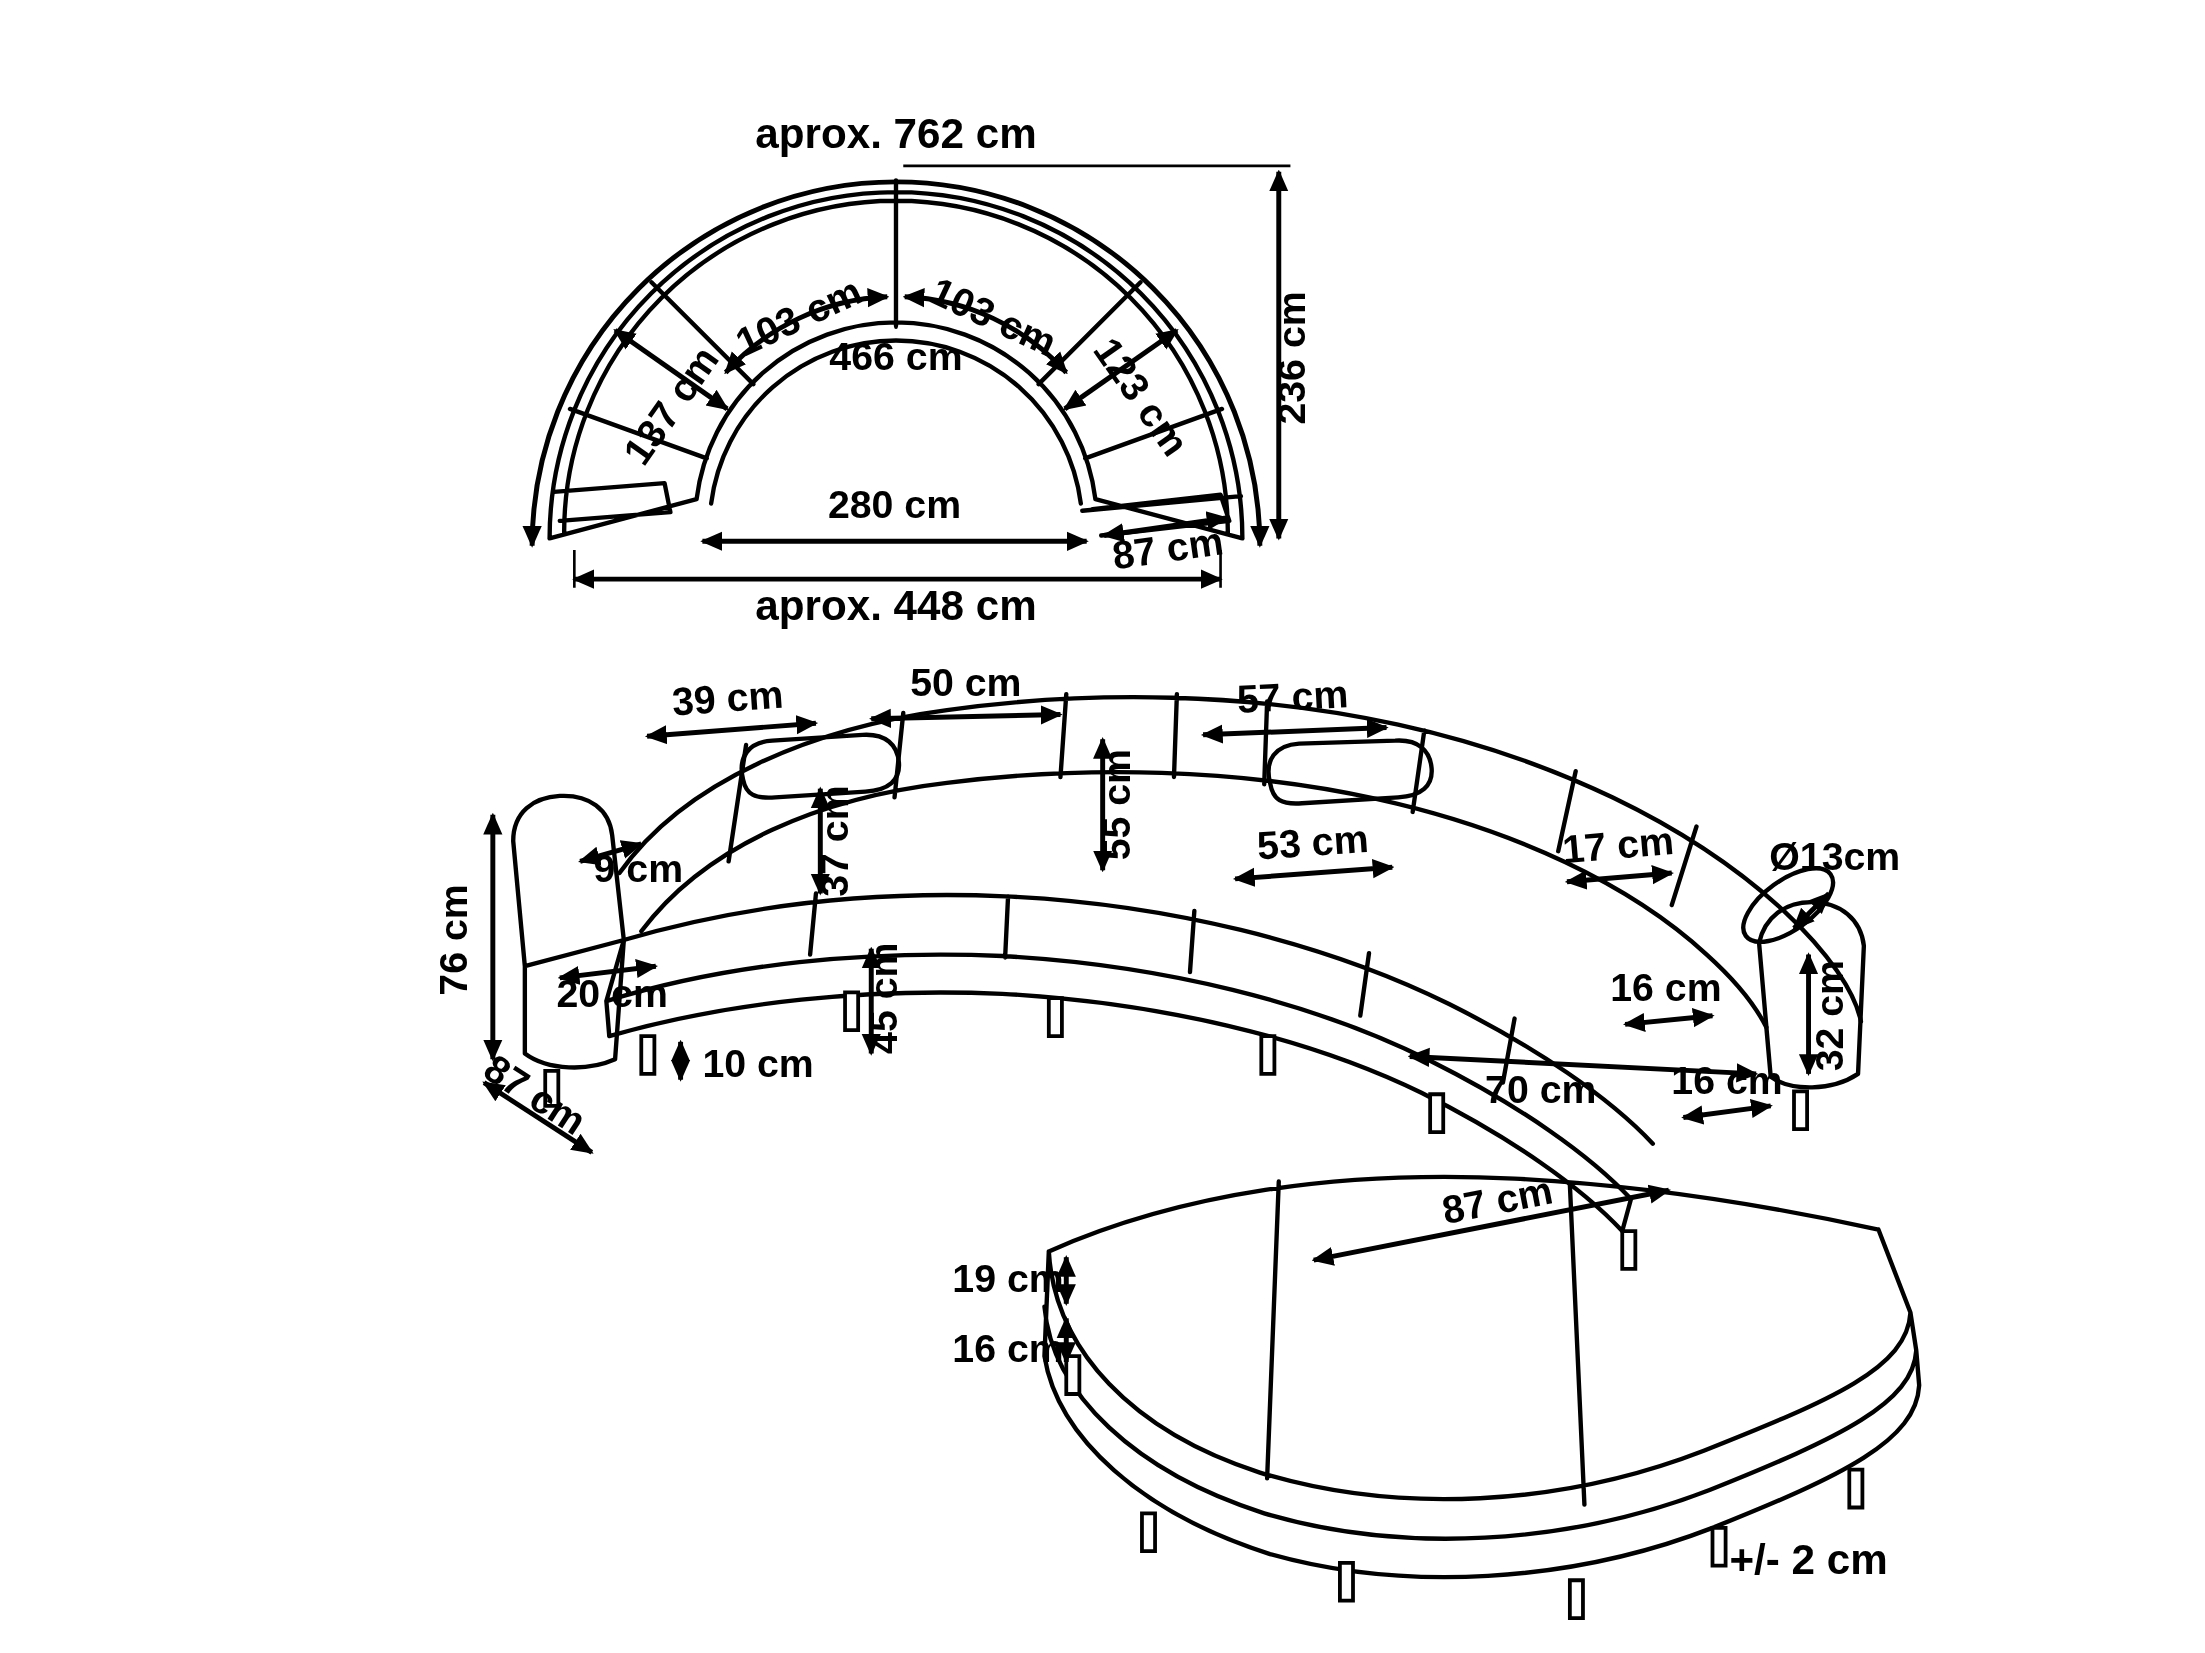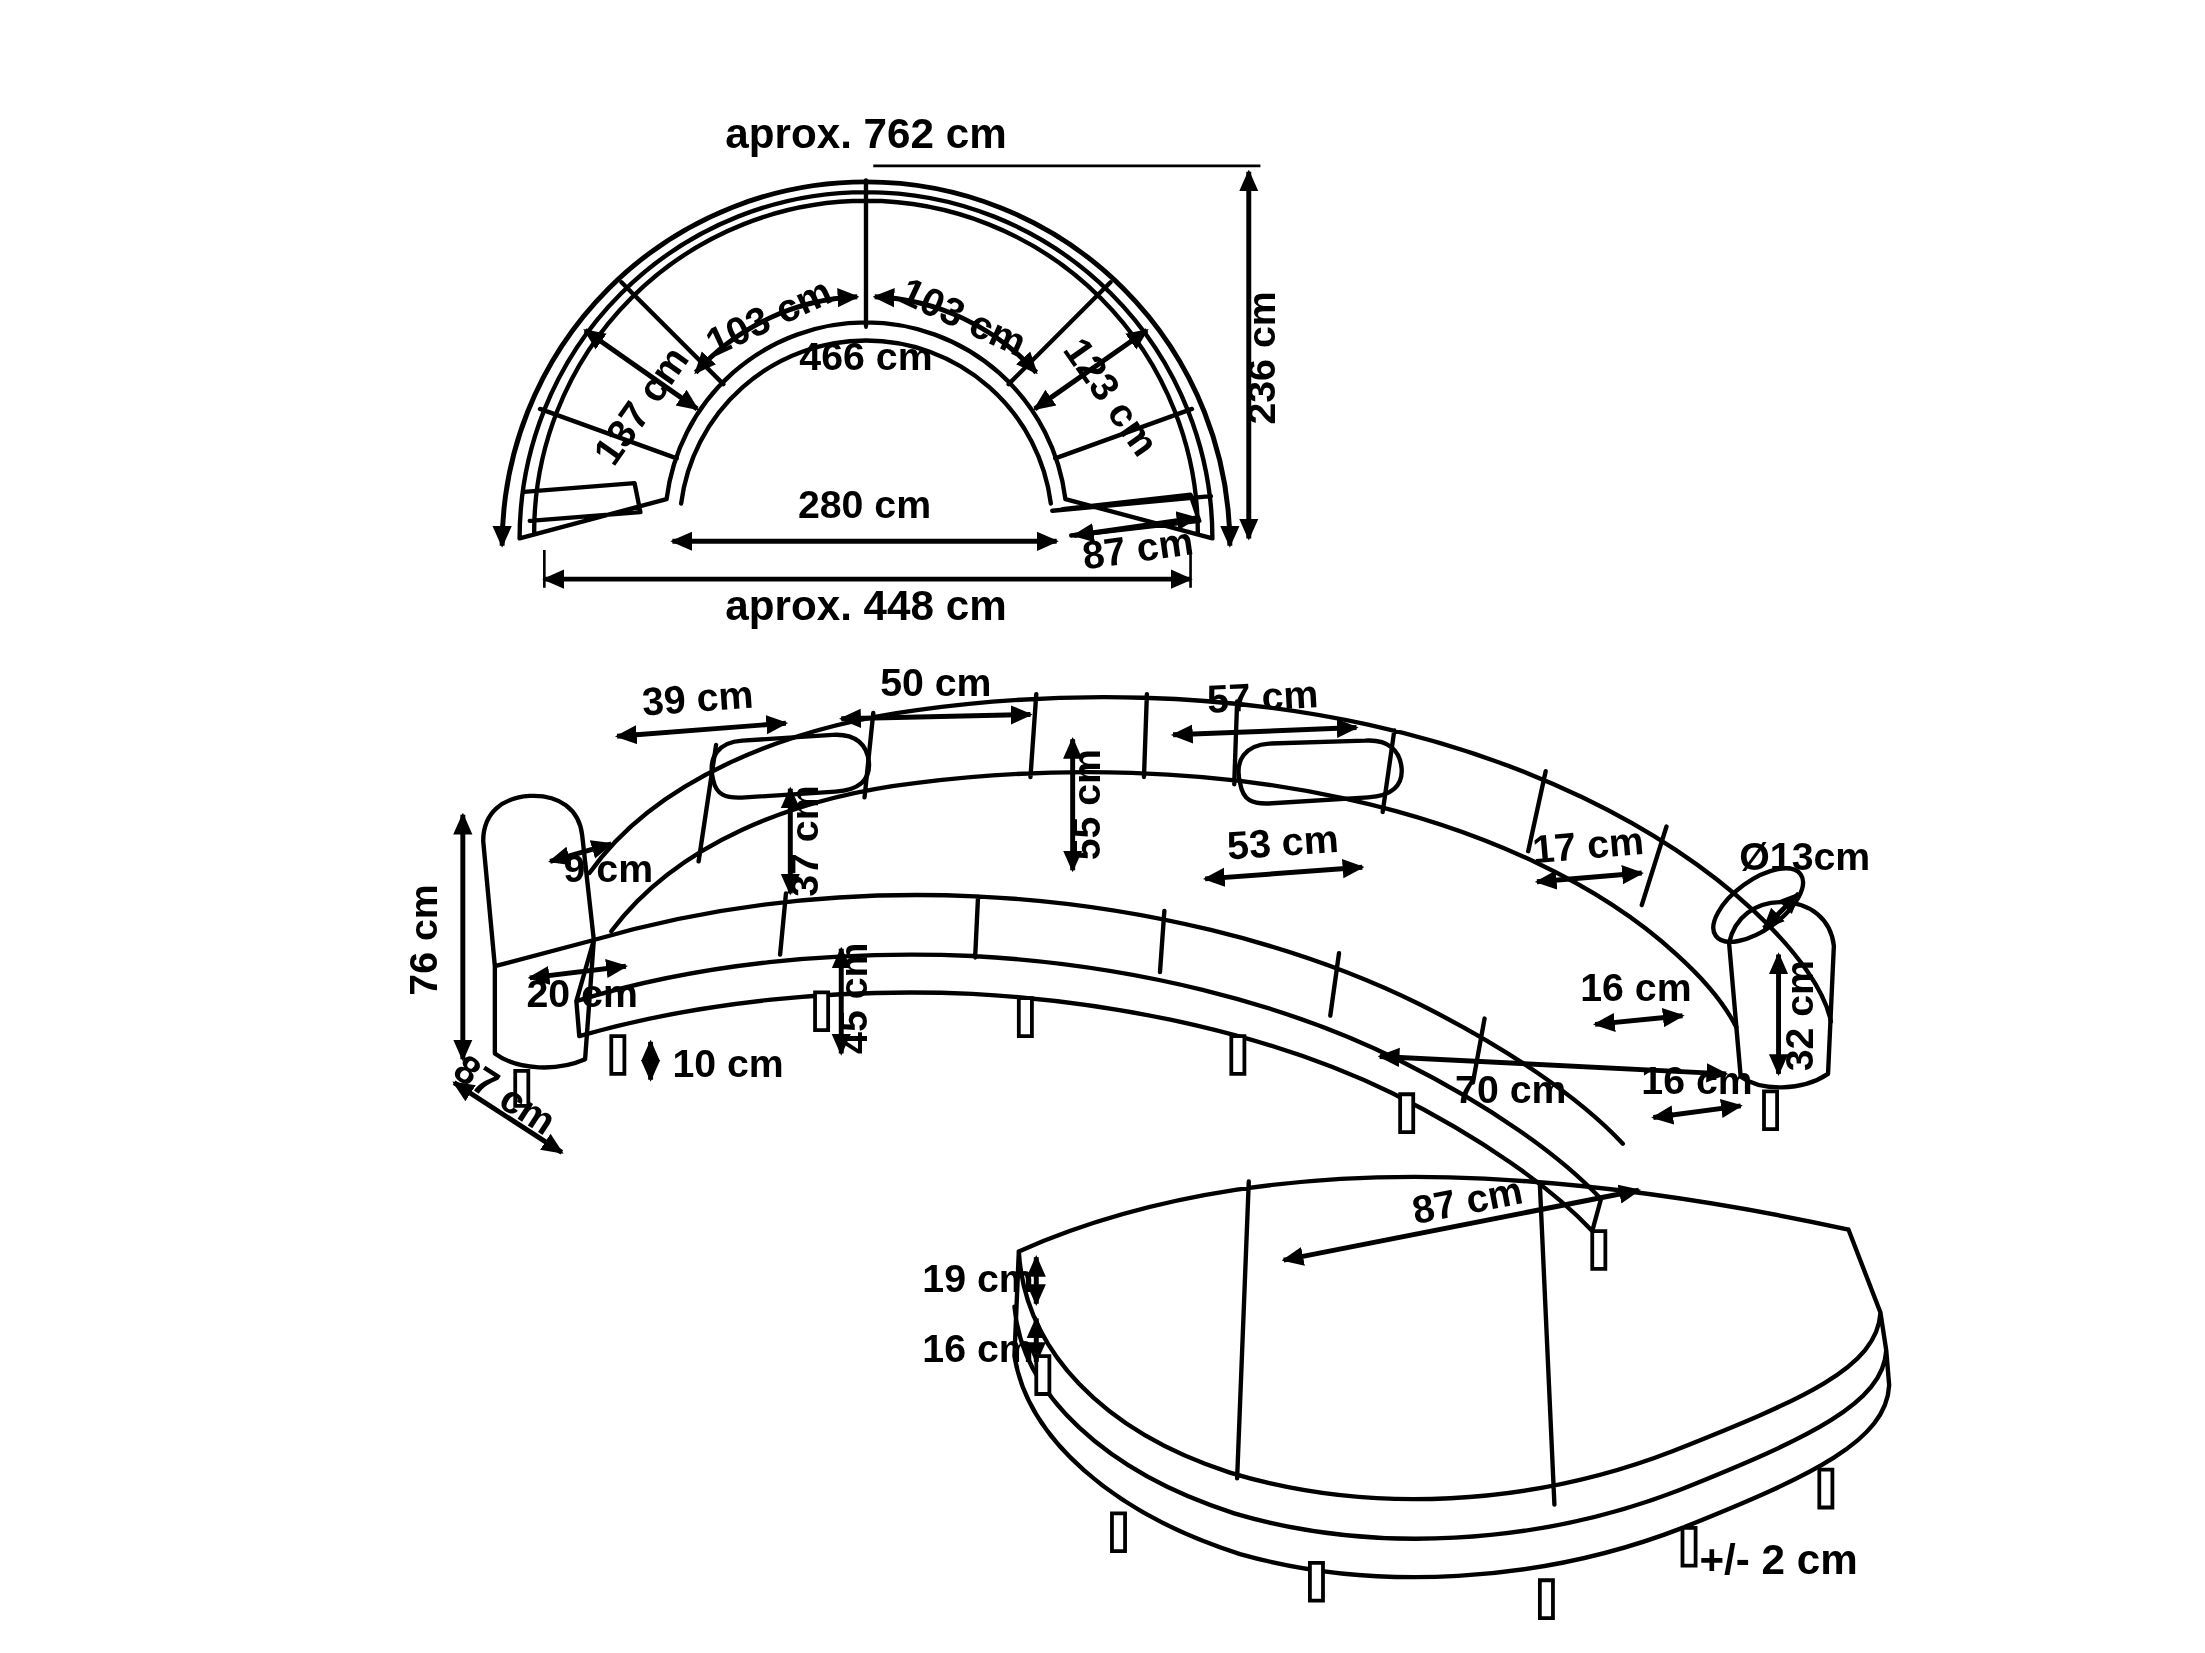"aprox. 762 cm" .canvas { padding-left: none -> 30px }
